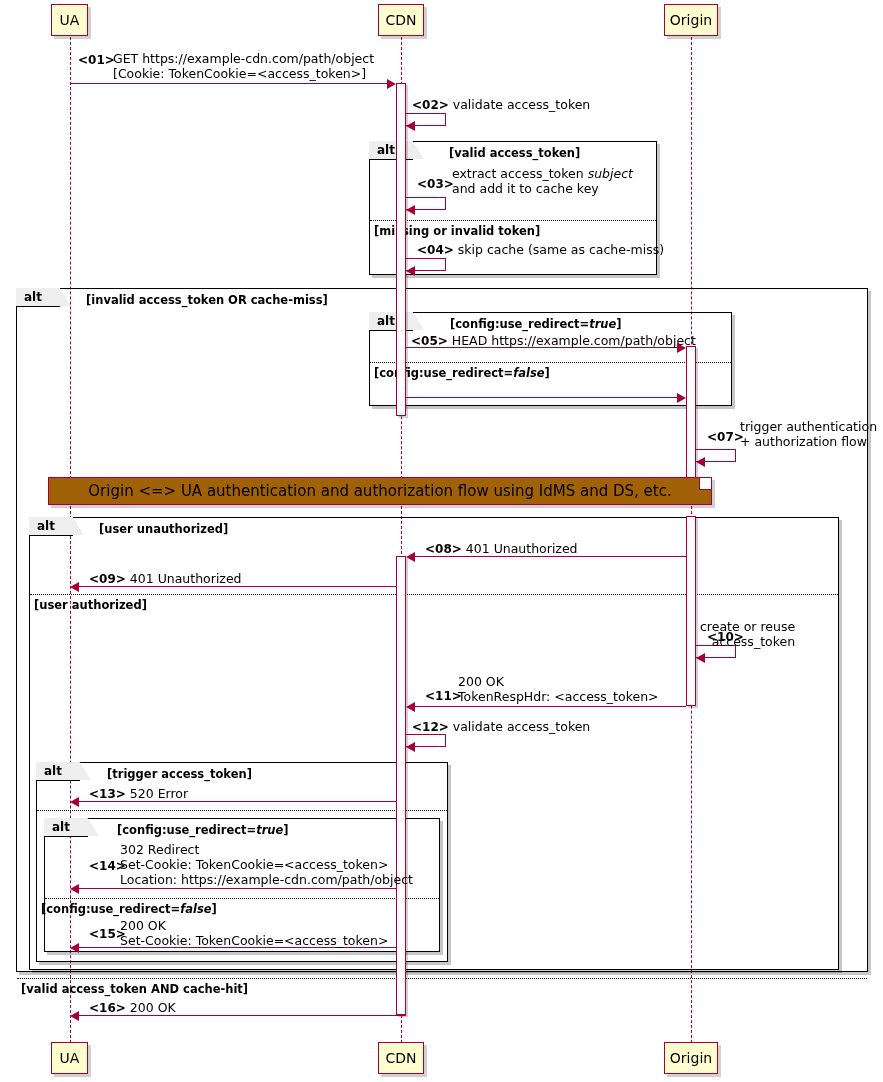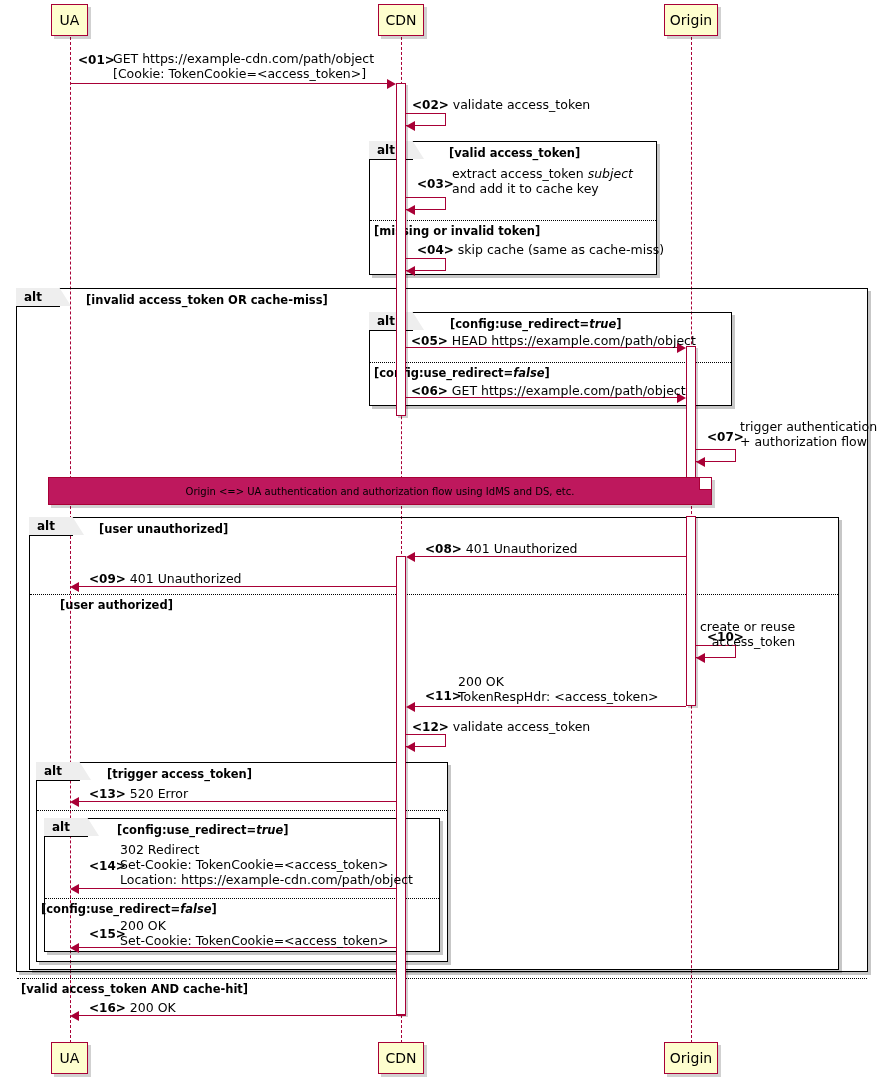"<06> GET https://example.com/path/object" div.msg-text { html: <div> <span>&lt;06&gt;</span> <span>GET https://example.com/path/object</span> </div> -> none }
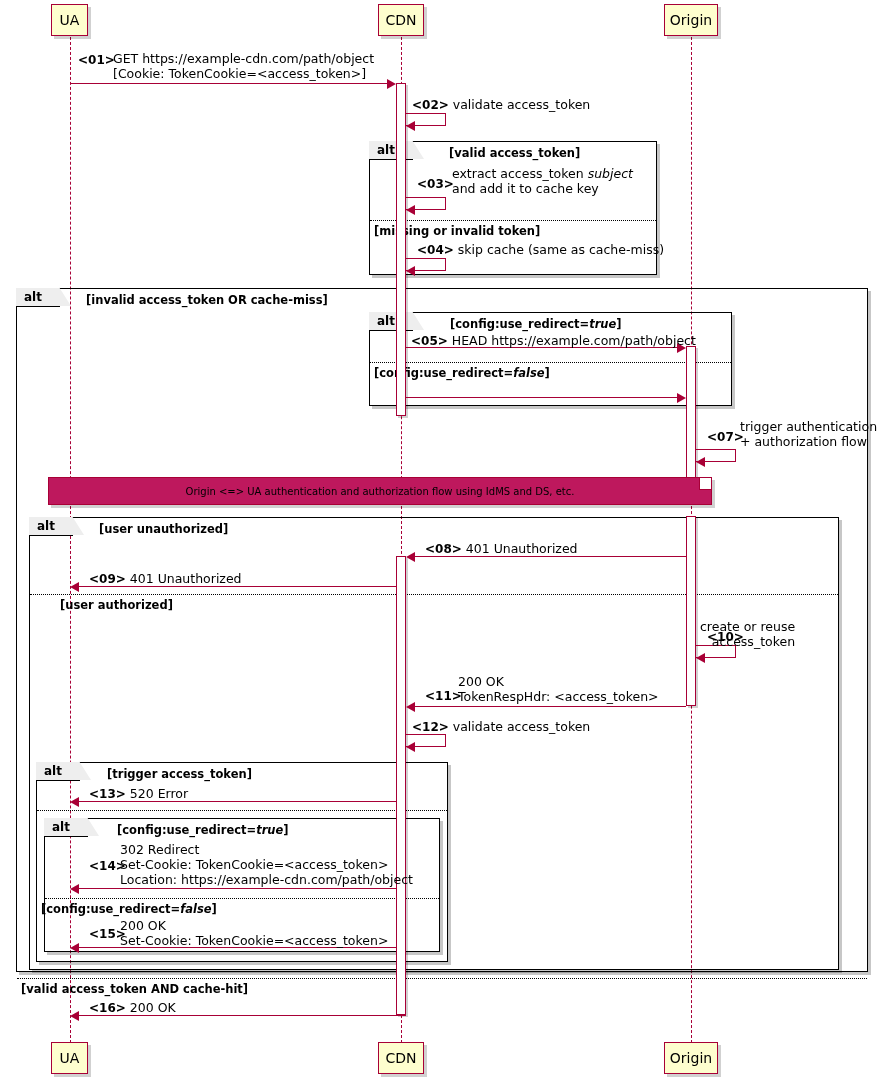"Origin <=> UA authentication and" .note { background: #be185d -> #a16207; font-size: 10px -> 15px }
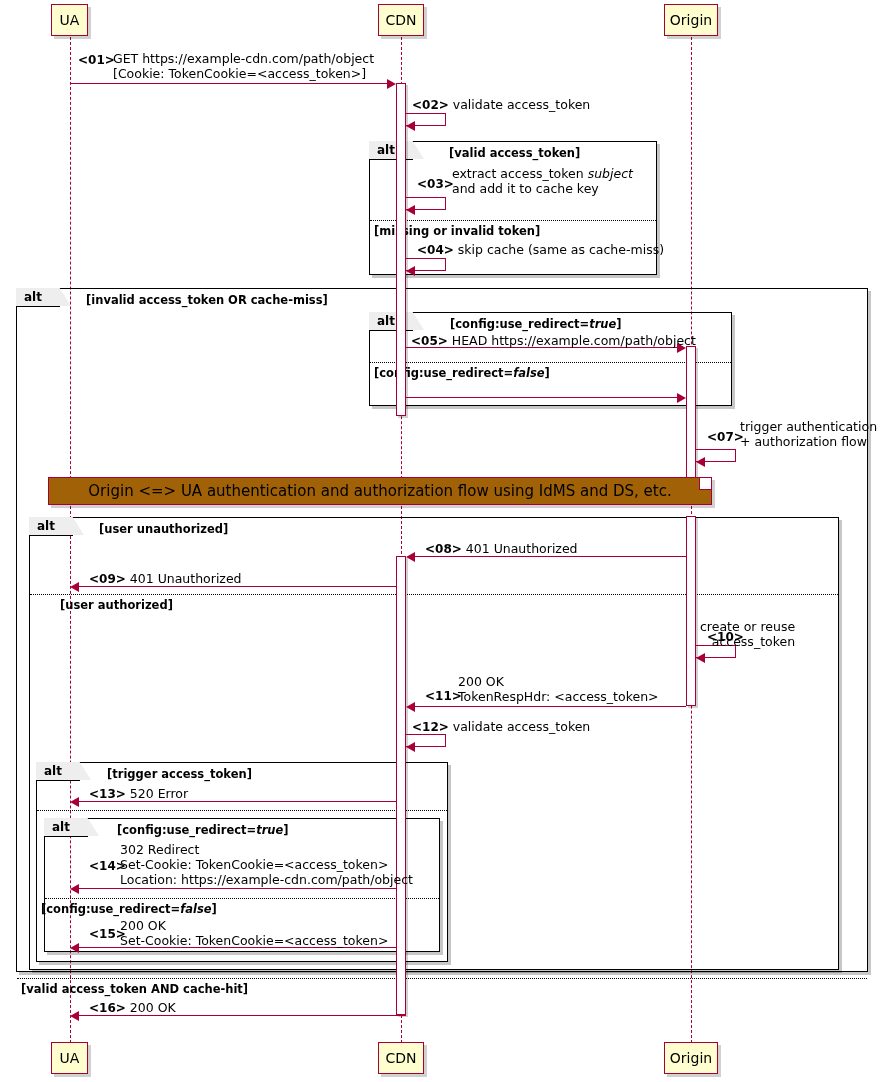"[user authorized]" div.frag-label { margin-left: 26px -> none }
